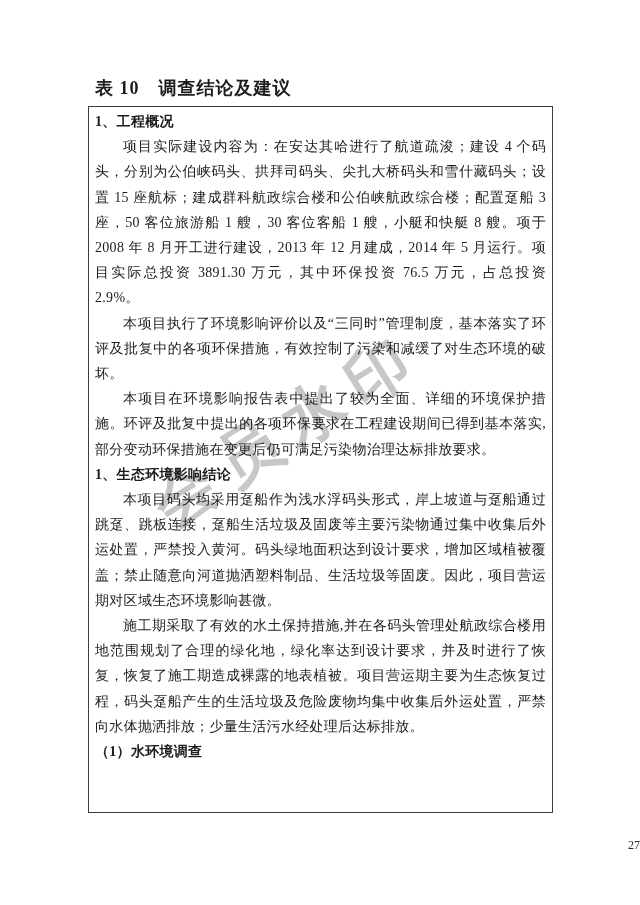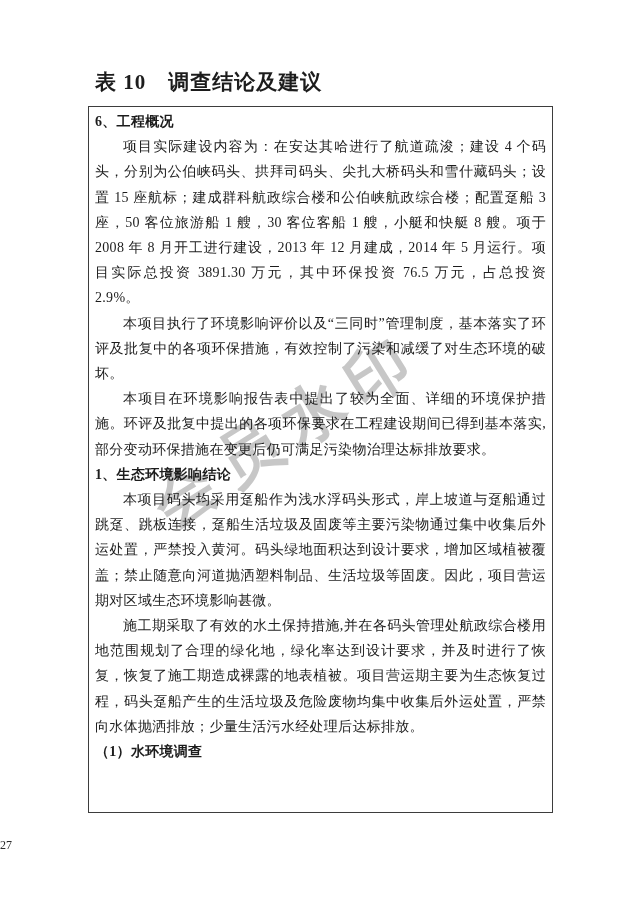"表 10 调查结论及建议" .doc-title { font-size: 21px -> 18px; top: 68px -> 76px }
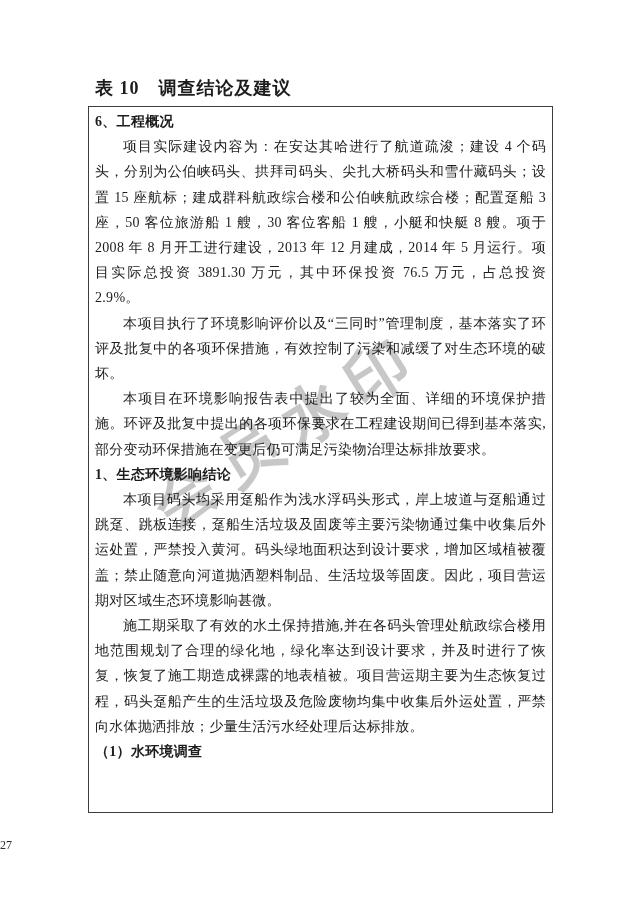"6、工程概况" div.block { text: 6 -> 1 }
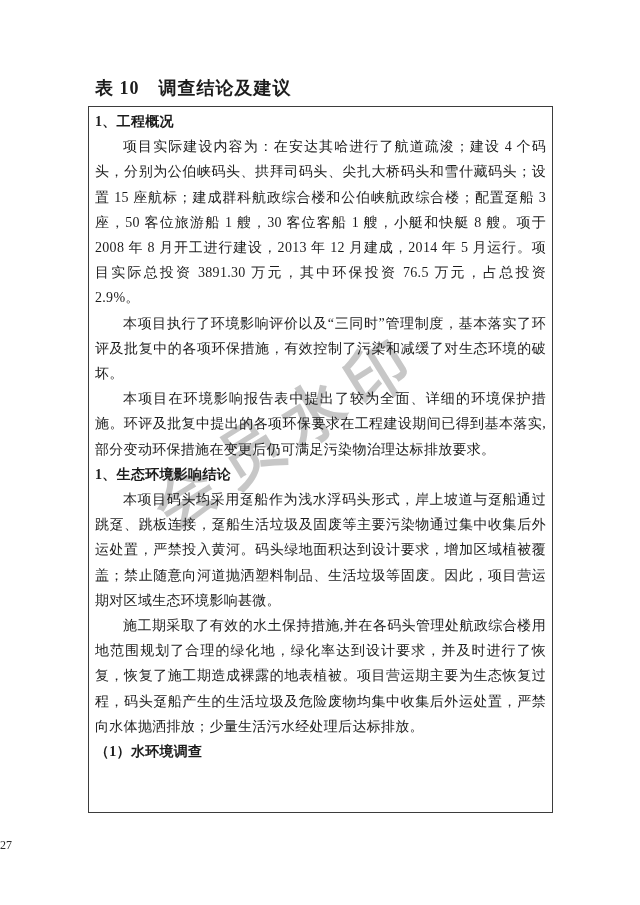"27" .page-number { text-align: left -> right }
